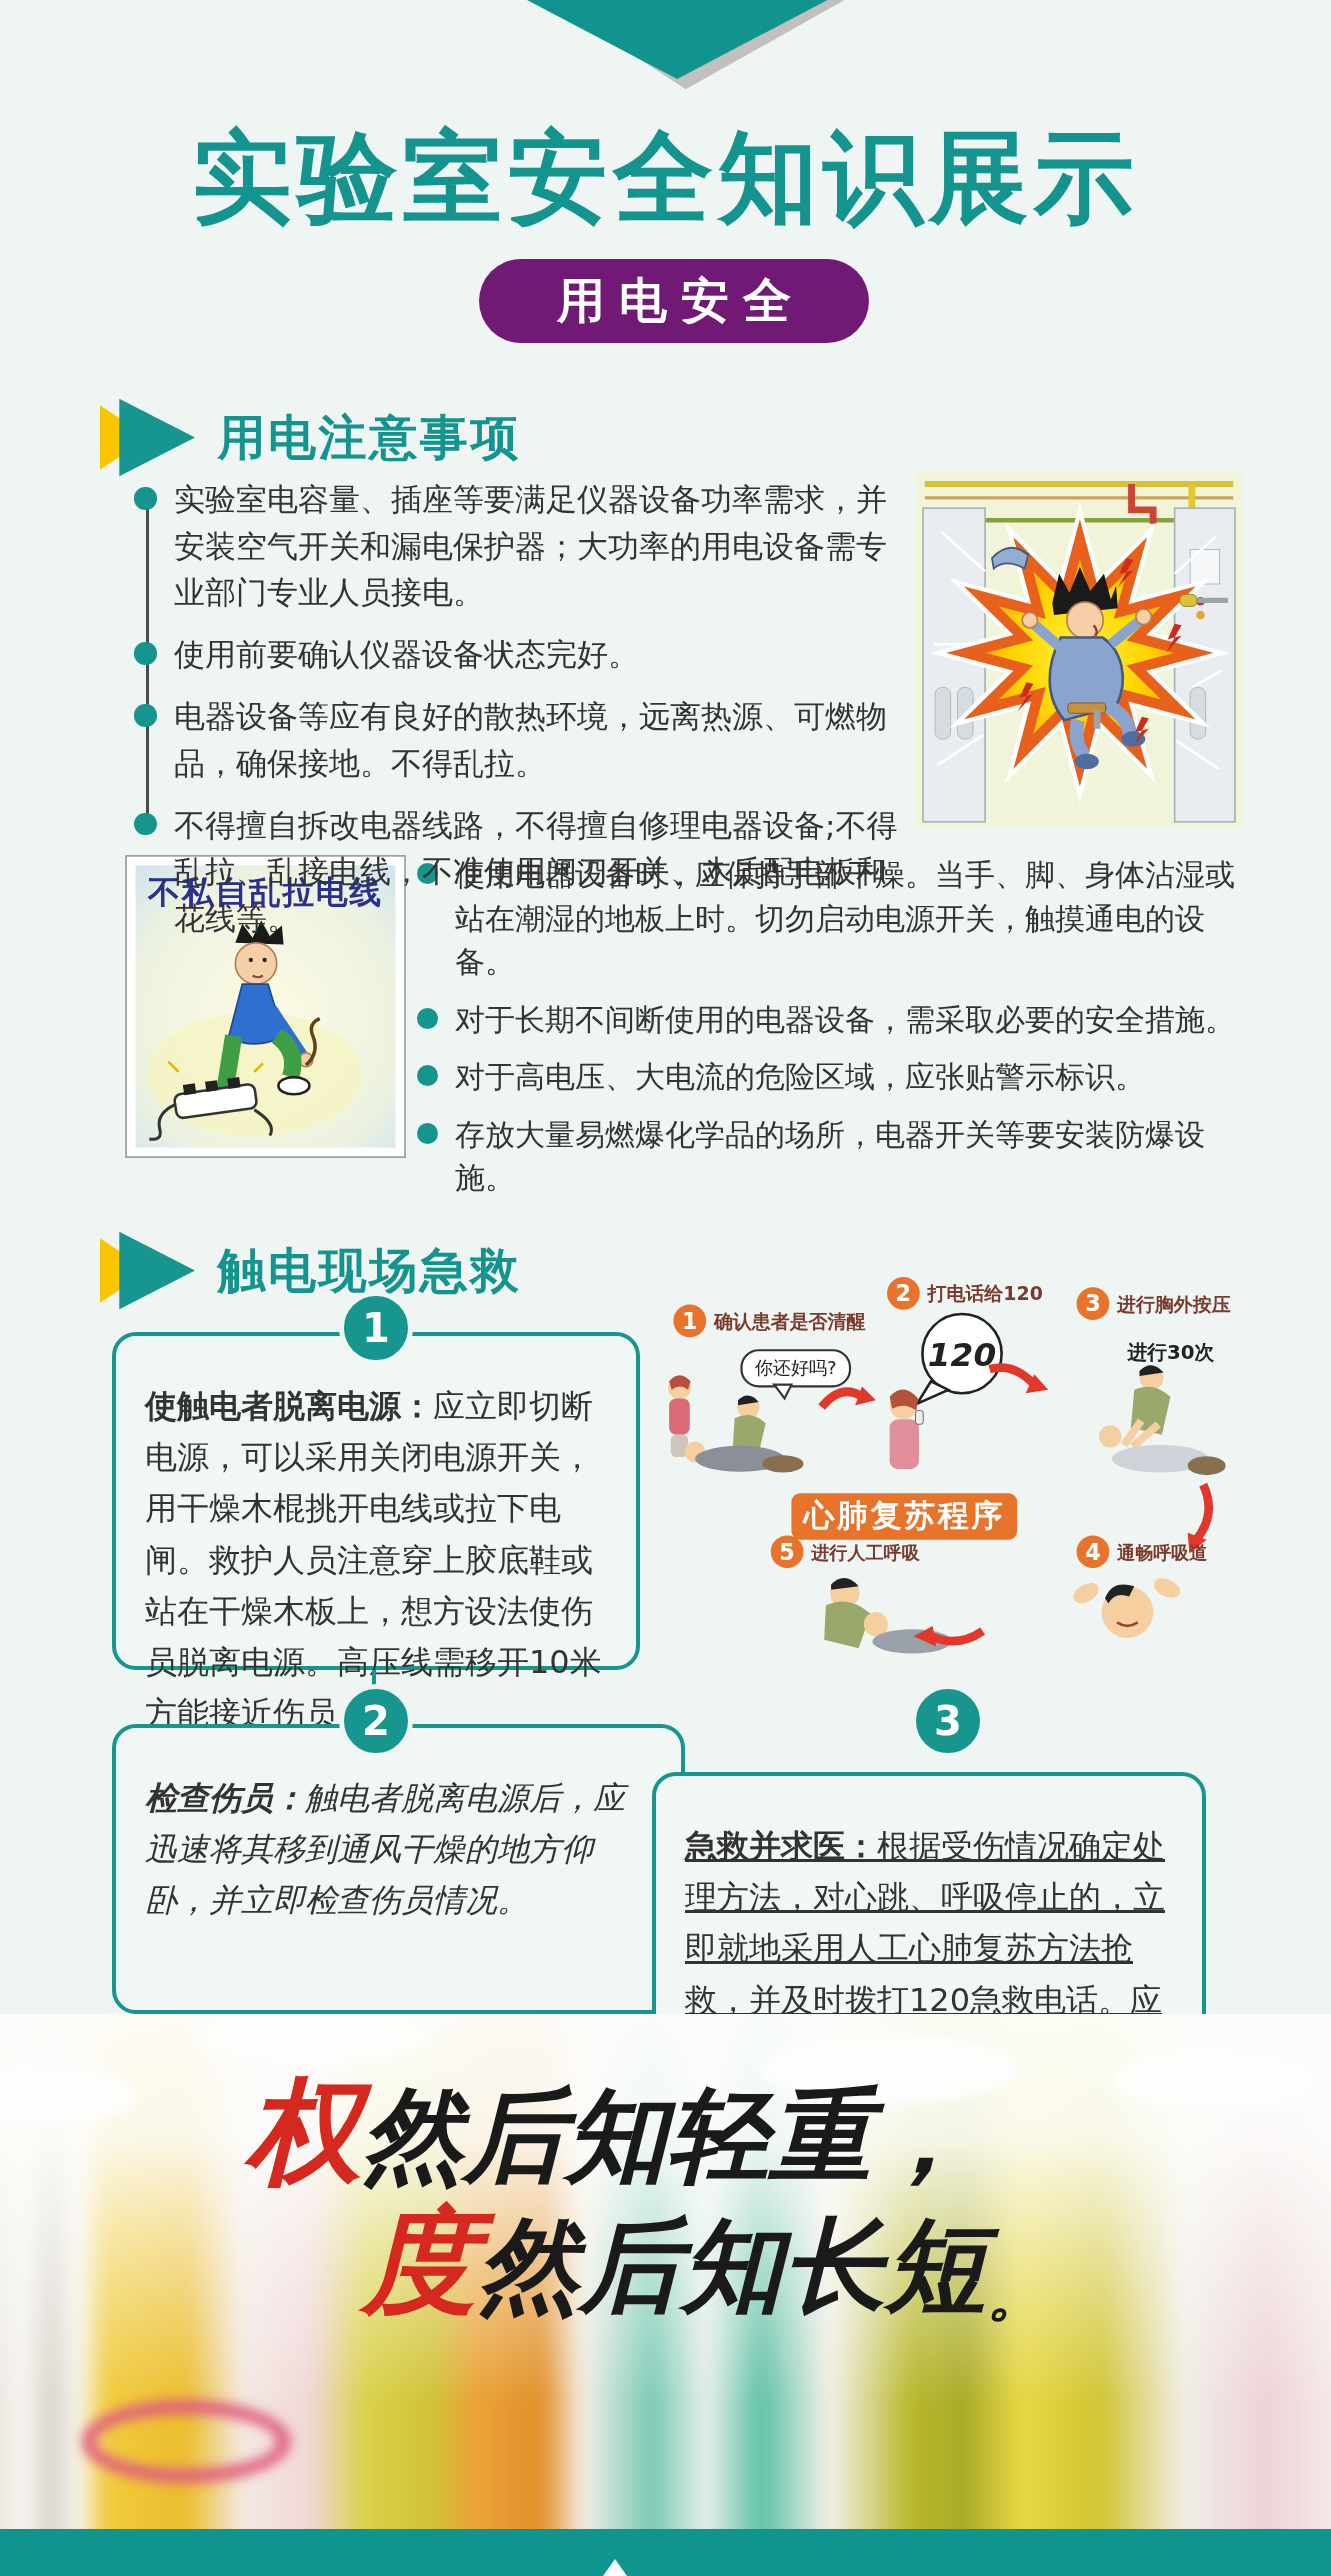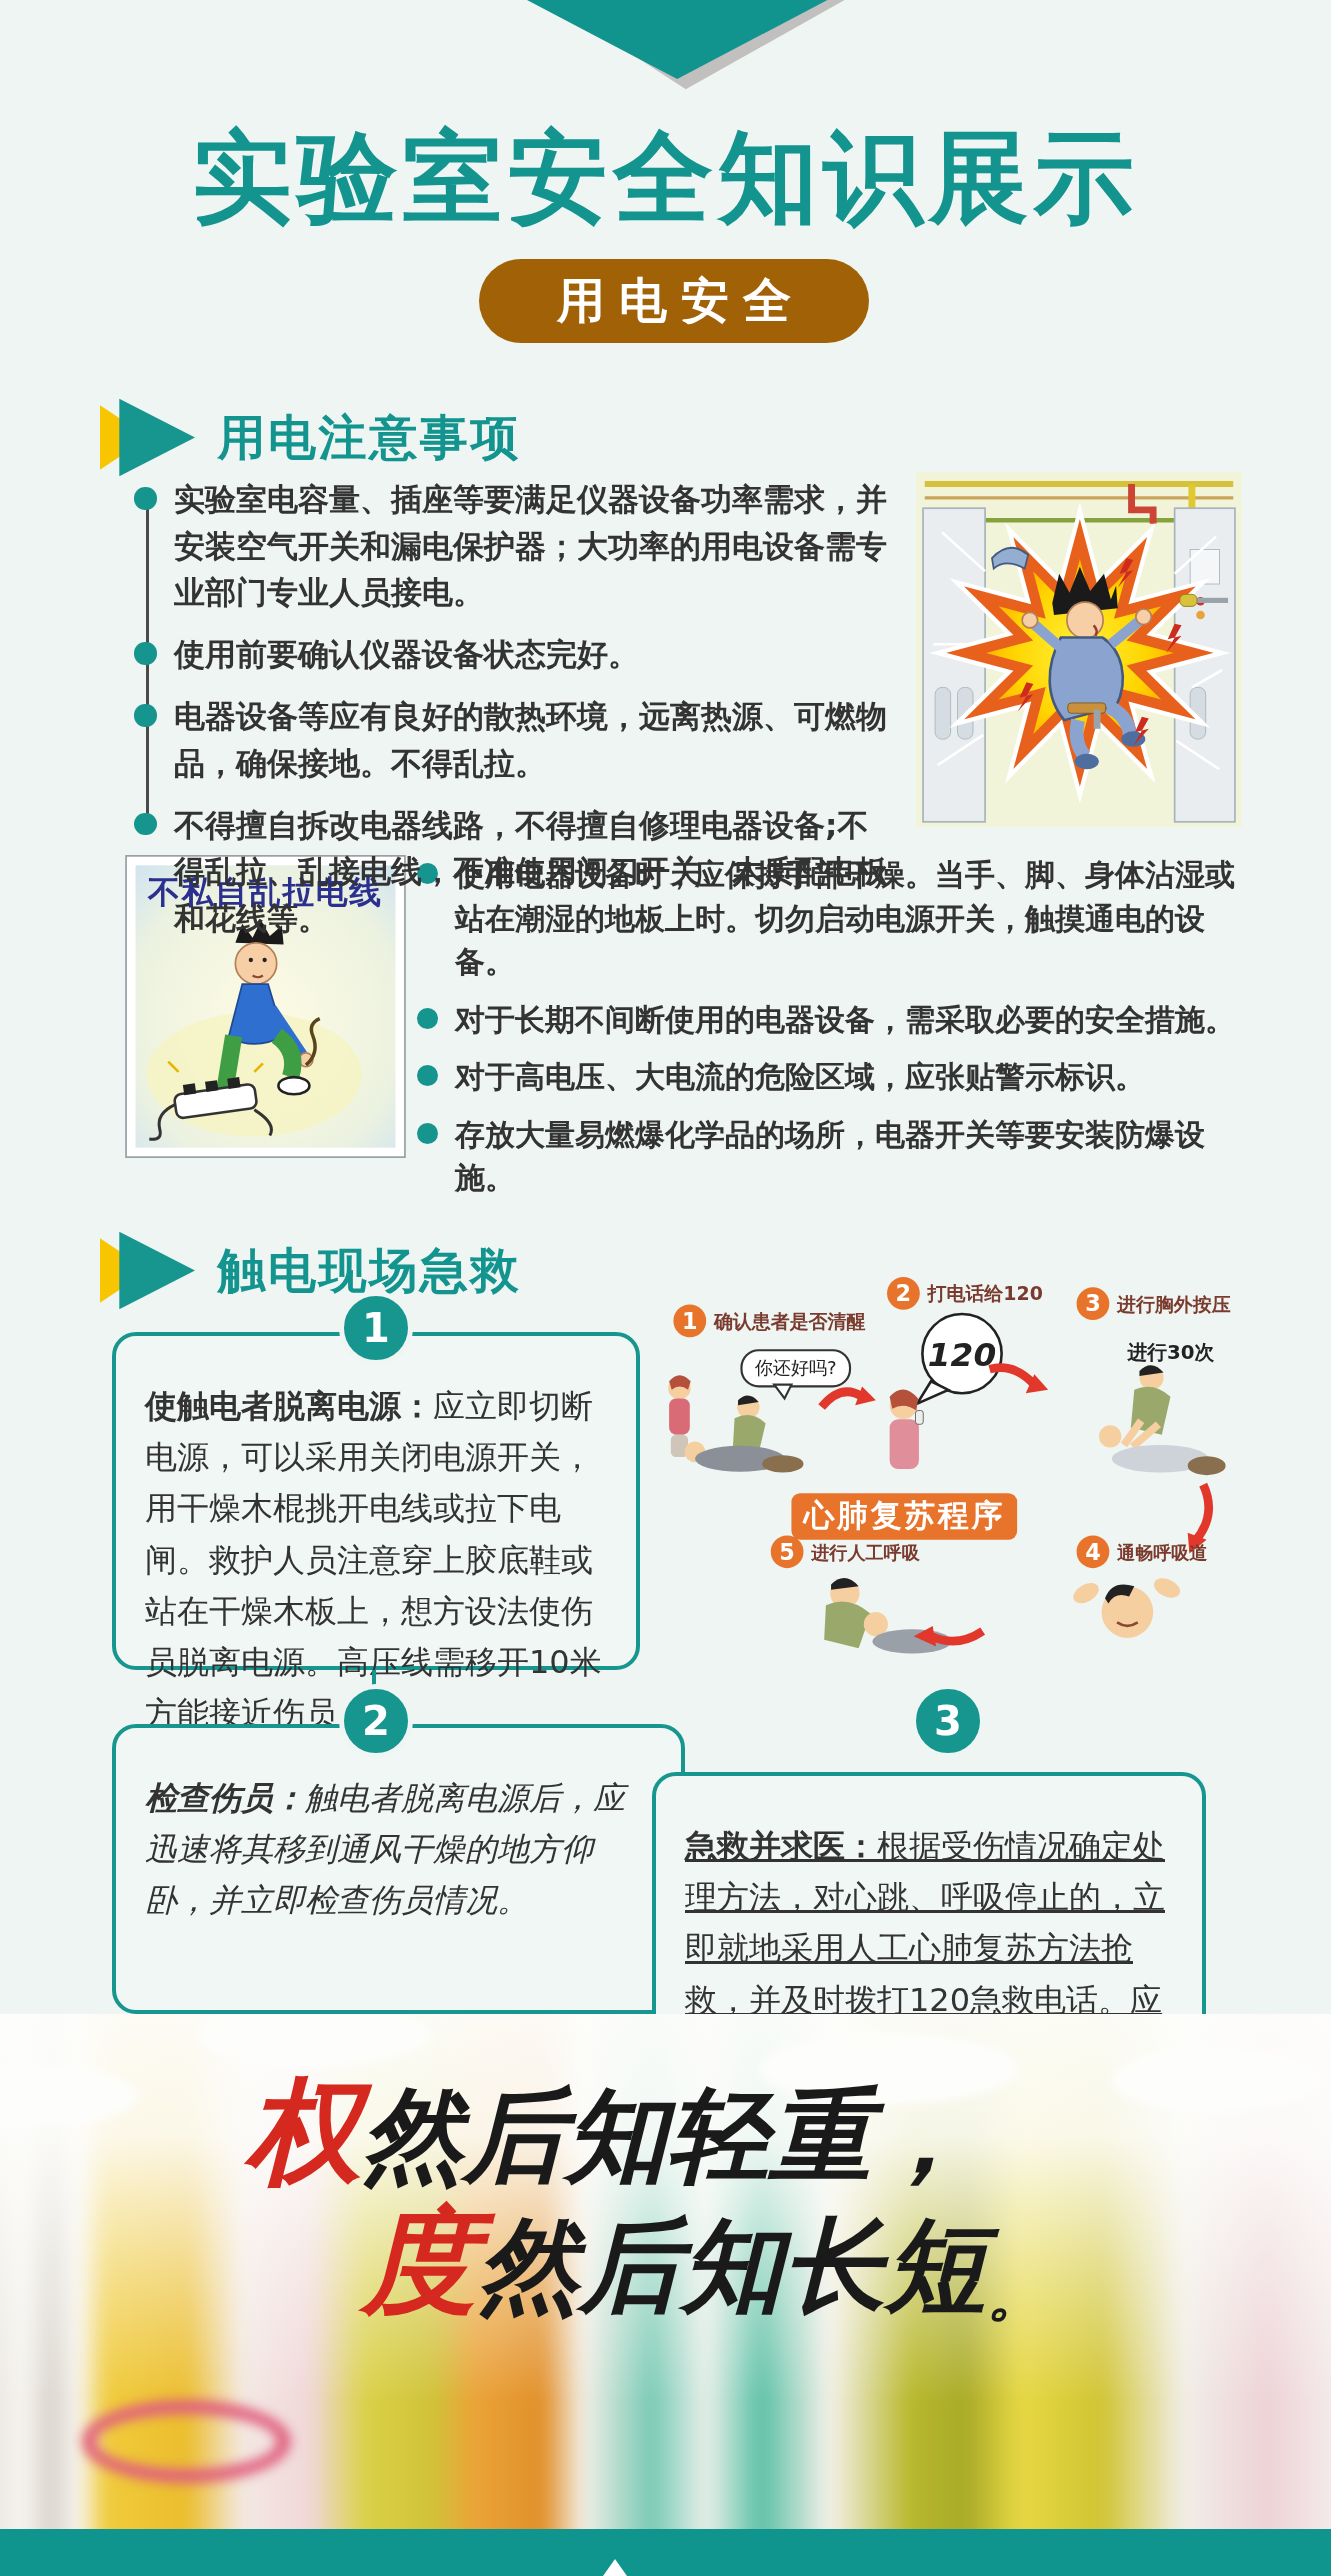"用电安全" #badge { background: #a16207 -> #701a75 }
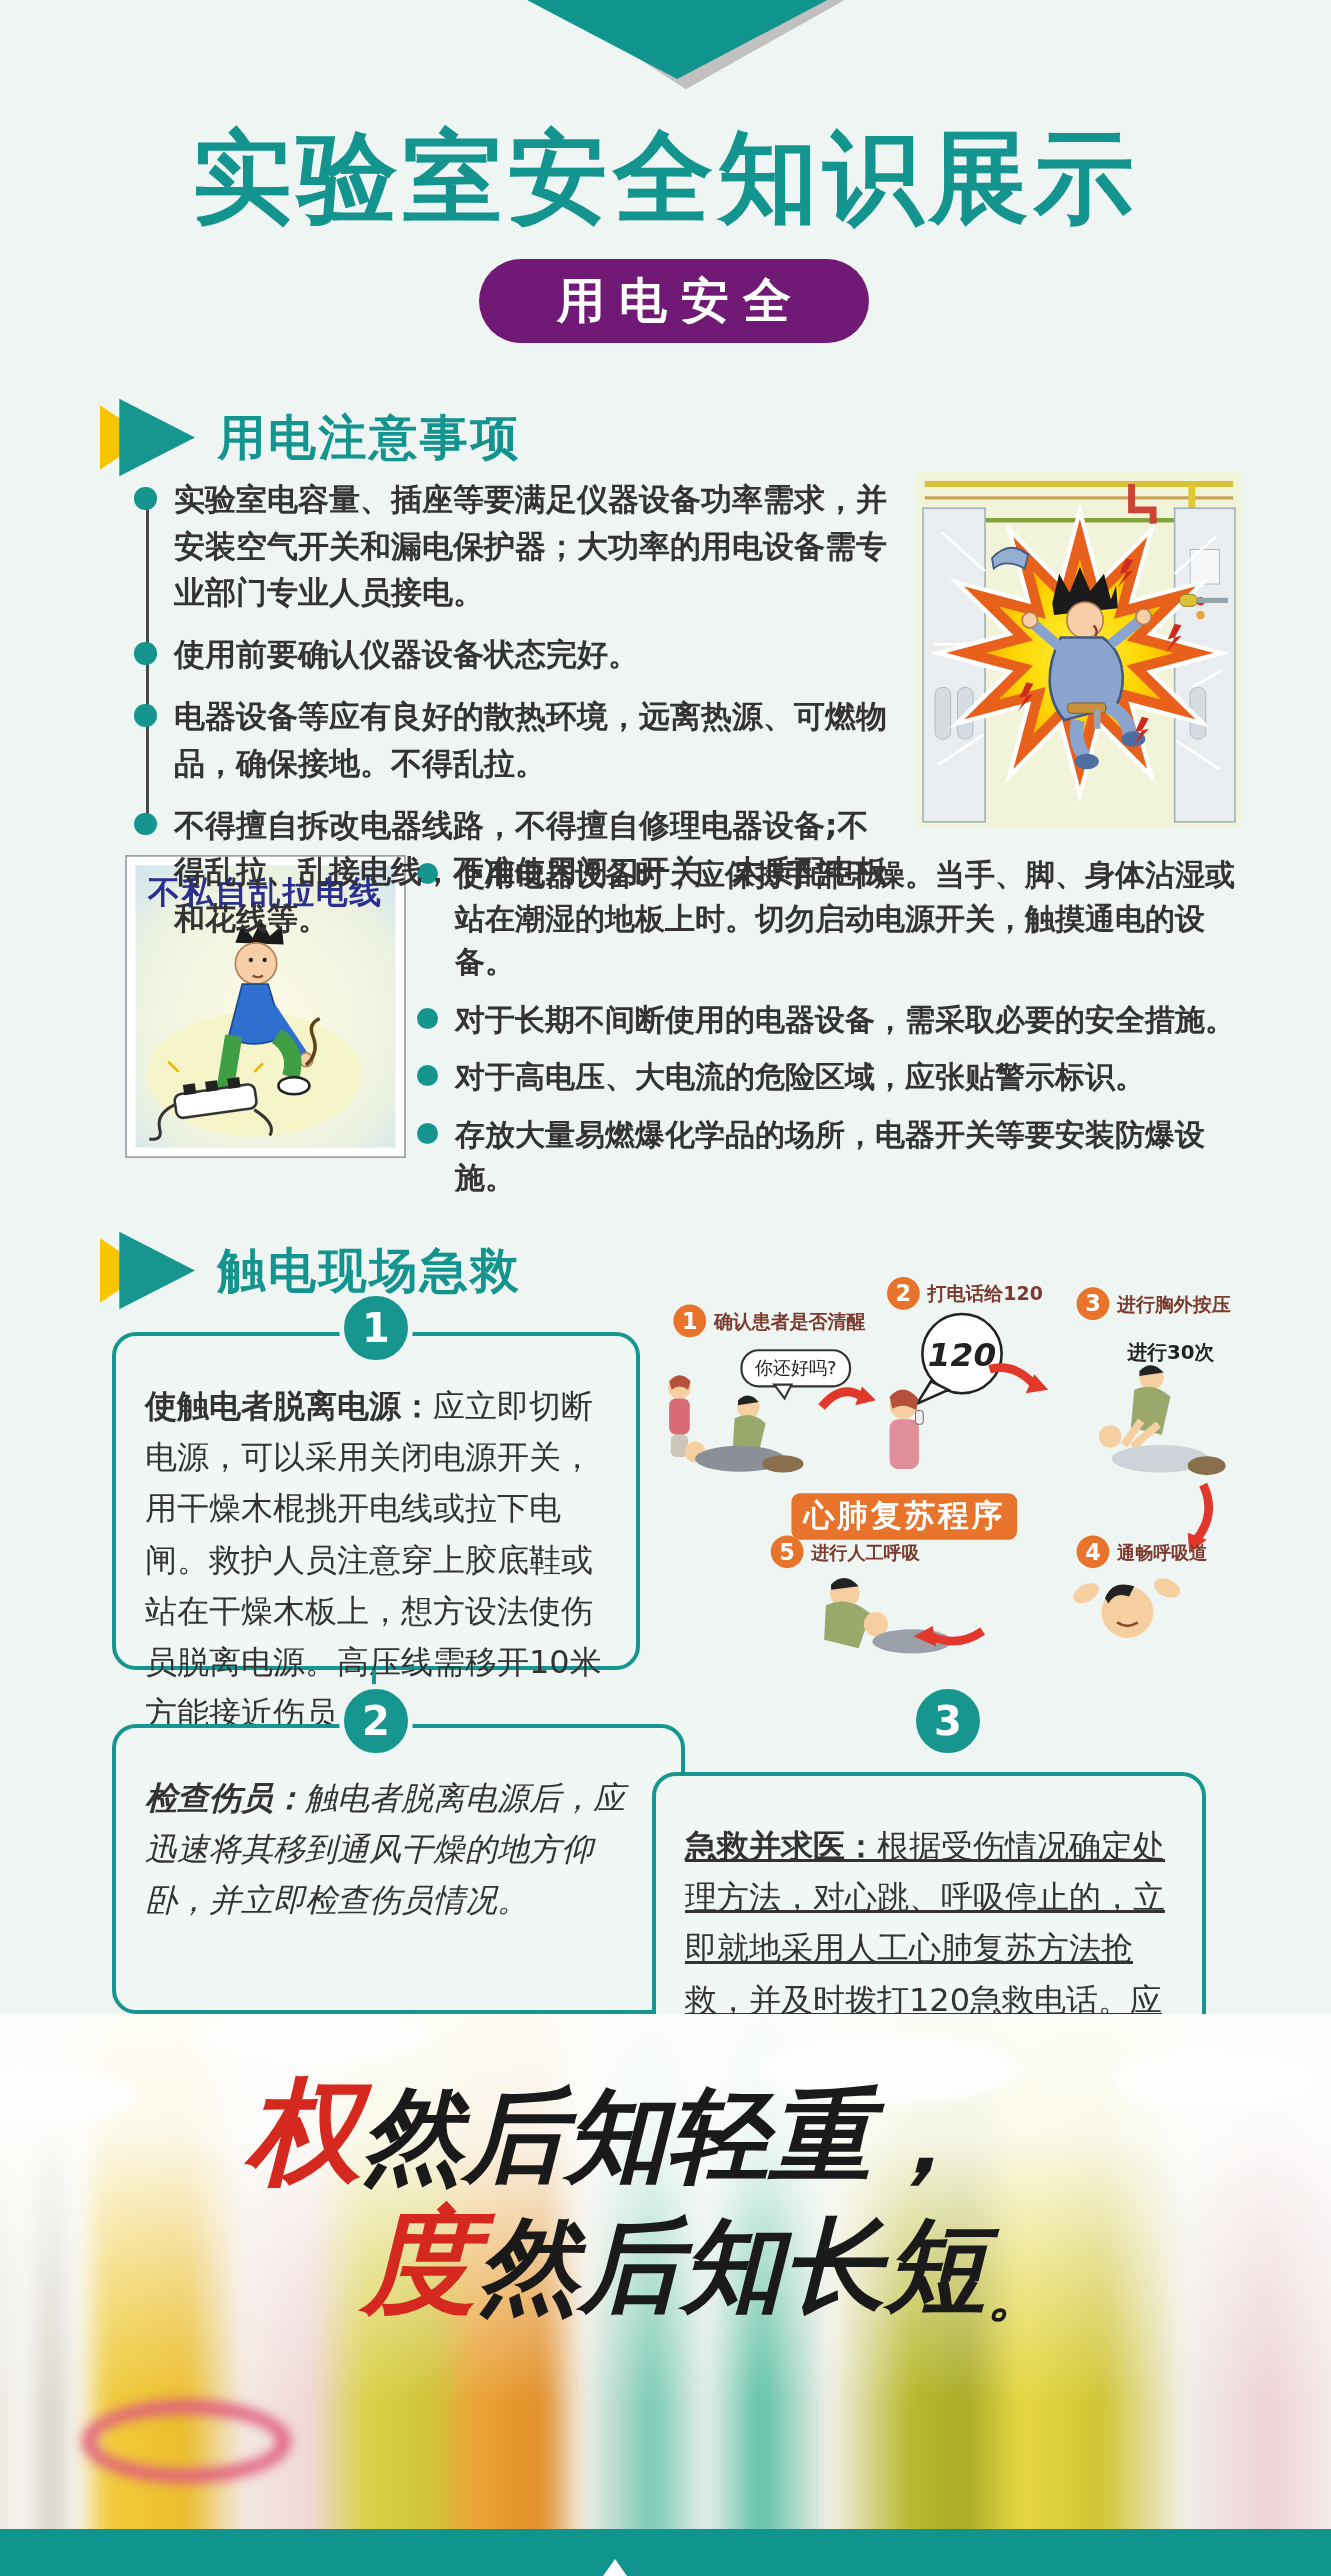"实验室电容量、插座等要满足仪器设备功率需求，并安装空气开关和漏电保护器；大功率的" .blist { font-weight: bold -> none }
